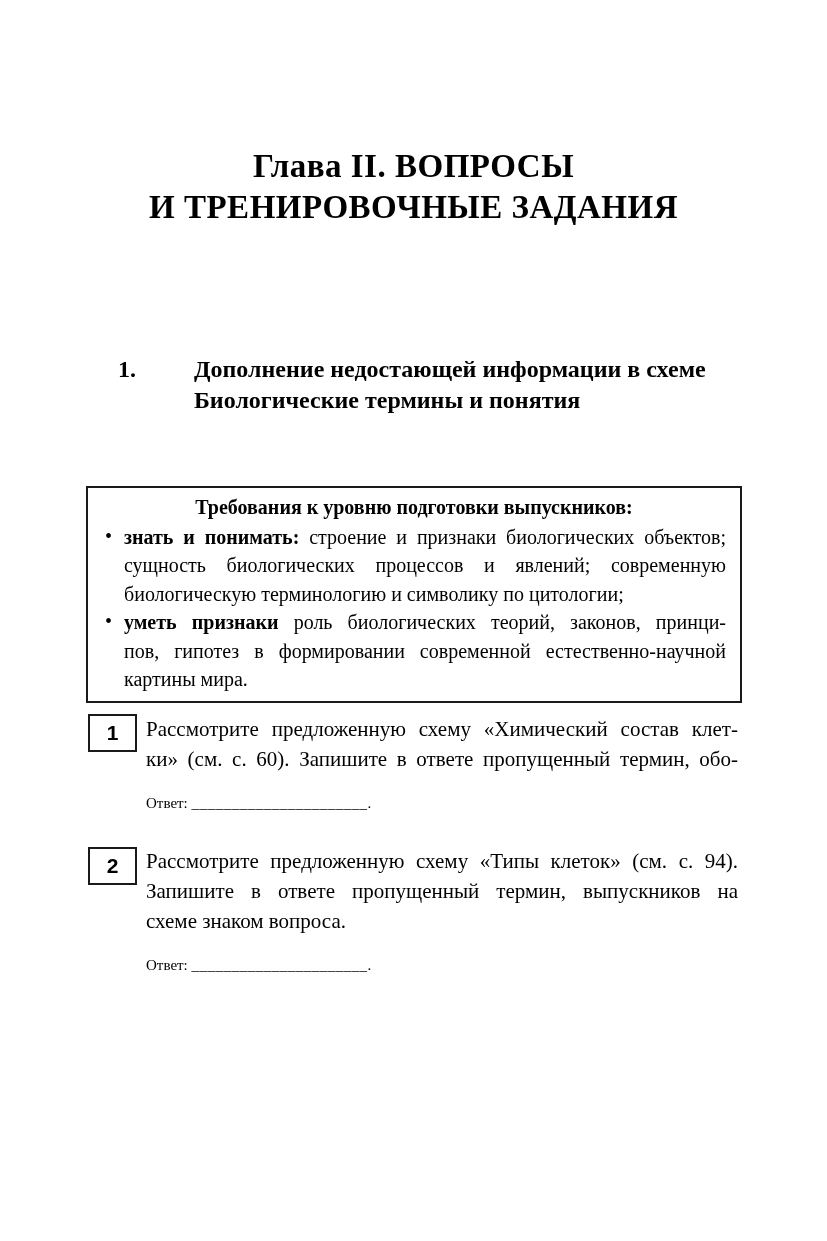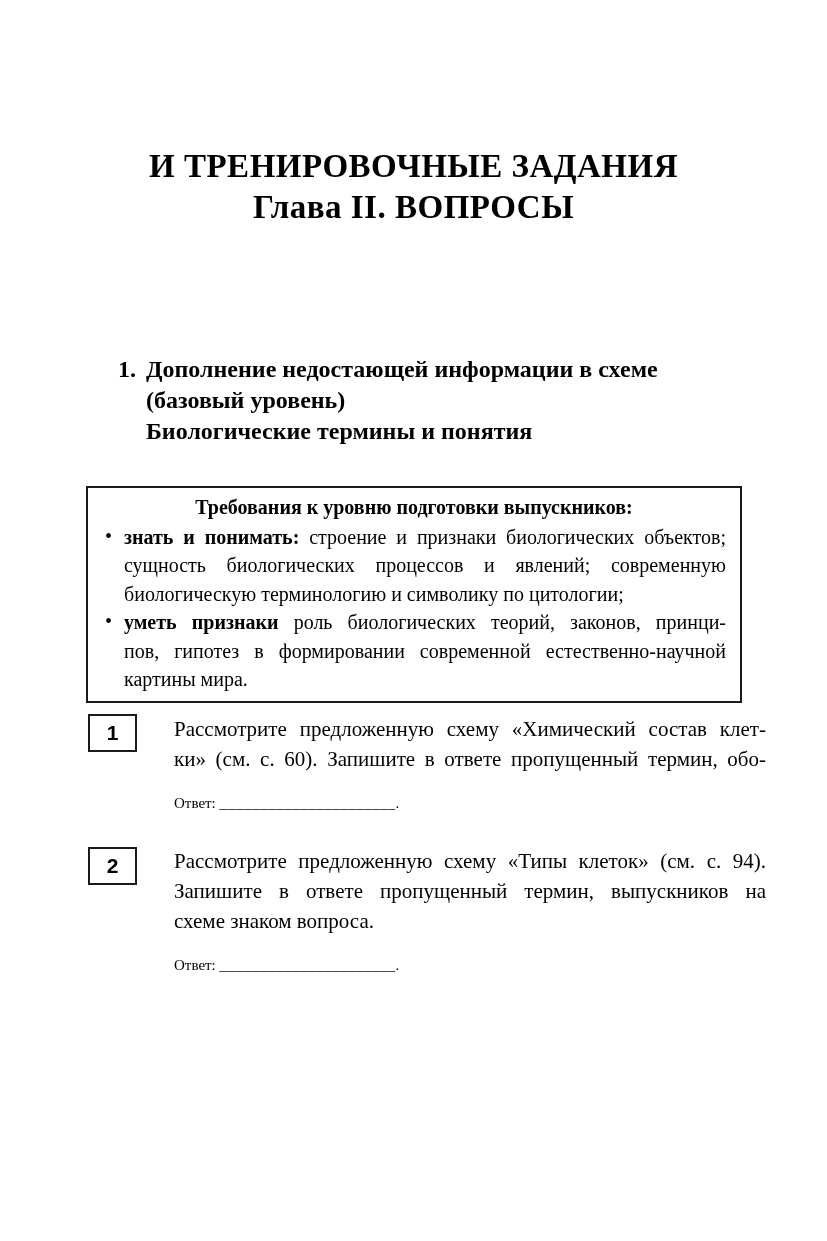"И ТРЕНИРОВОЧНЫЕ ЗАДАНИЯ" div { order: before "Глава II. ВОПРОСЫ" -> after "Глава II. ВОПРОСЫ" }
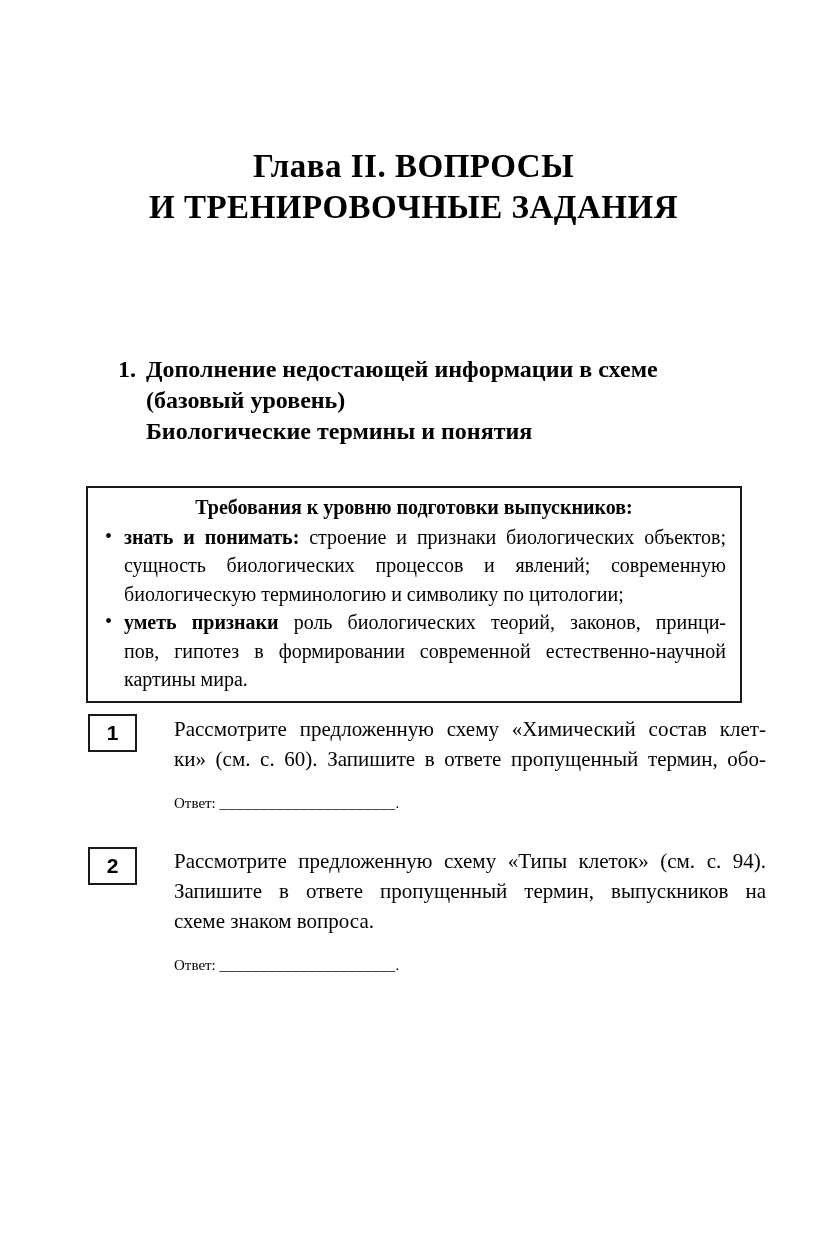"Дополнение недостающей информации в" .sh-text { margin-left: none -> 48px }
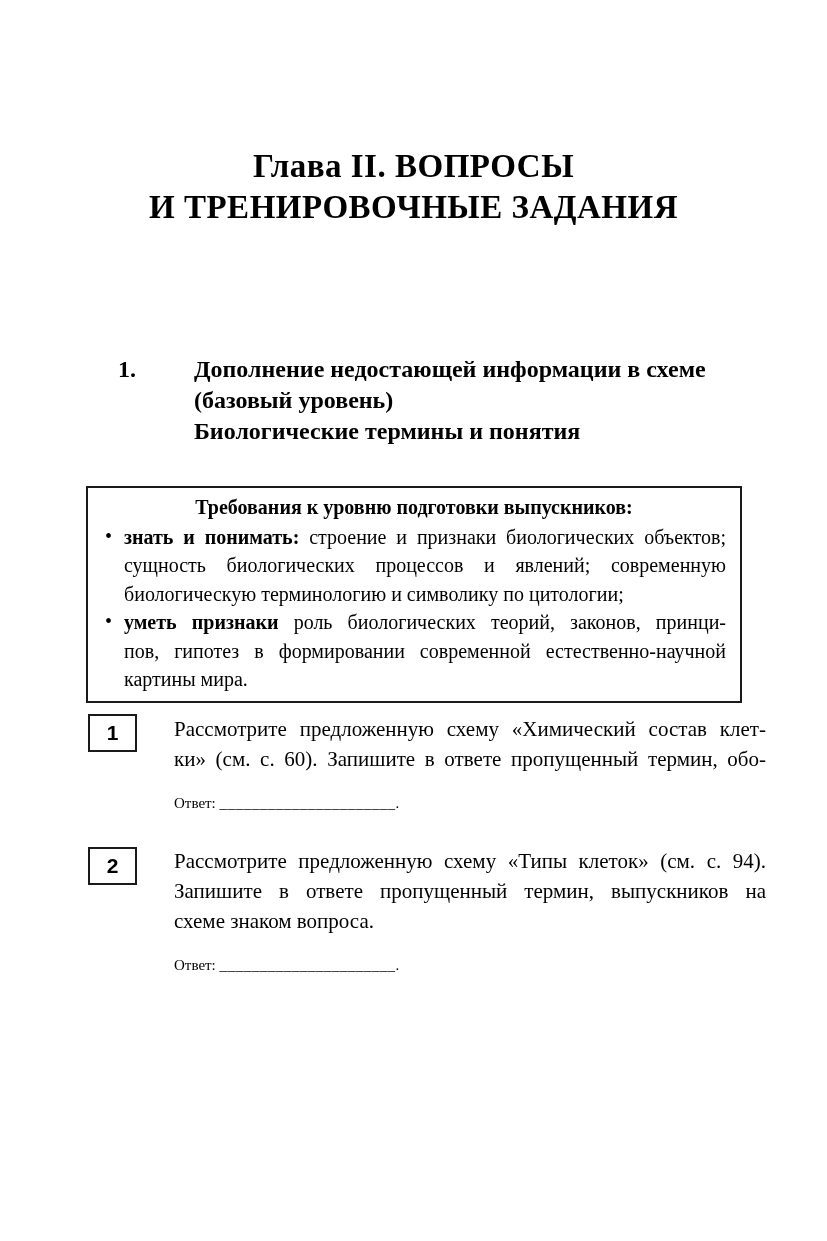"(базовый уровень)" div { html: <div>(базовый уровень)</div> -> none }
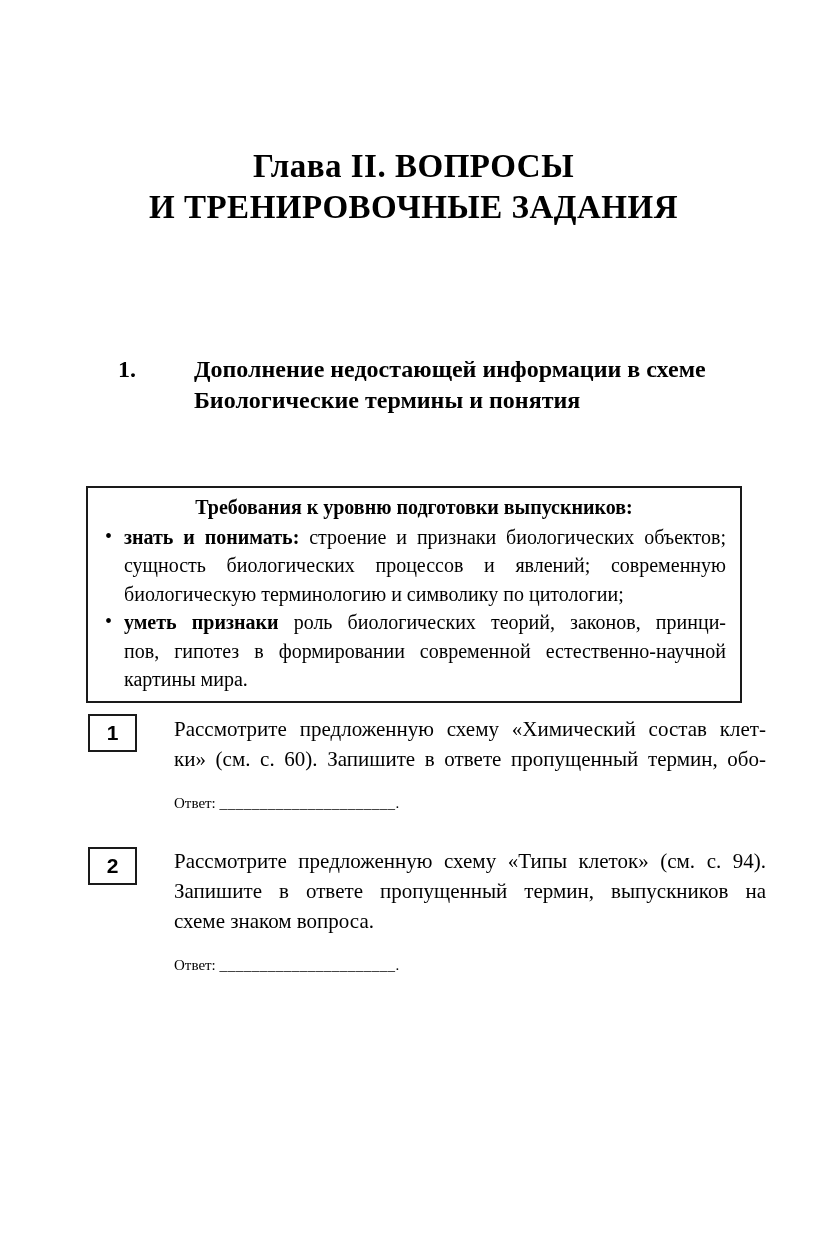"Рассмотрите предложенную схему" .task-body { margin-left: 86px -> 58px }
